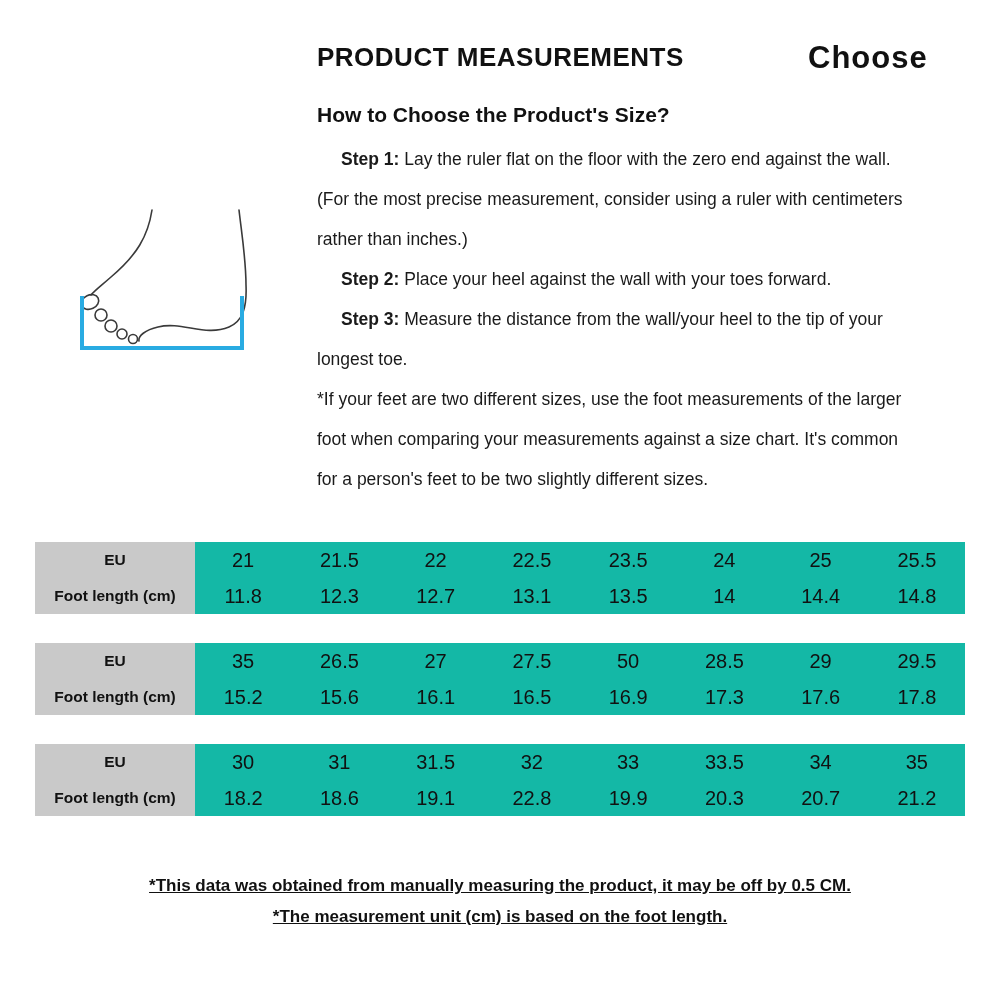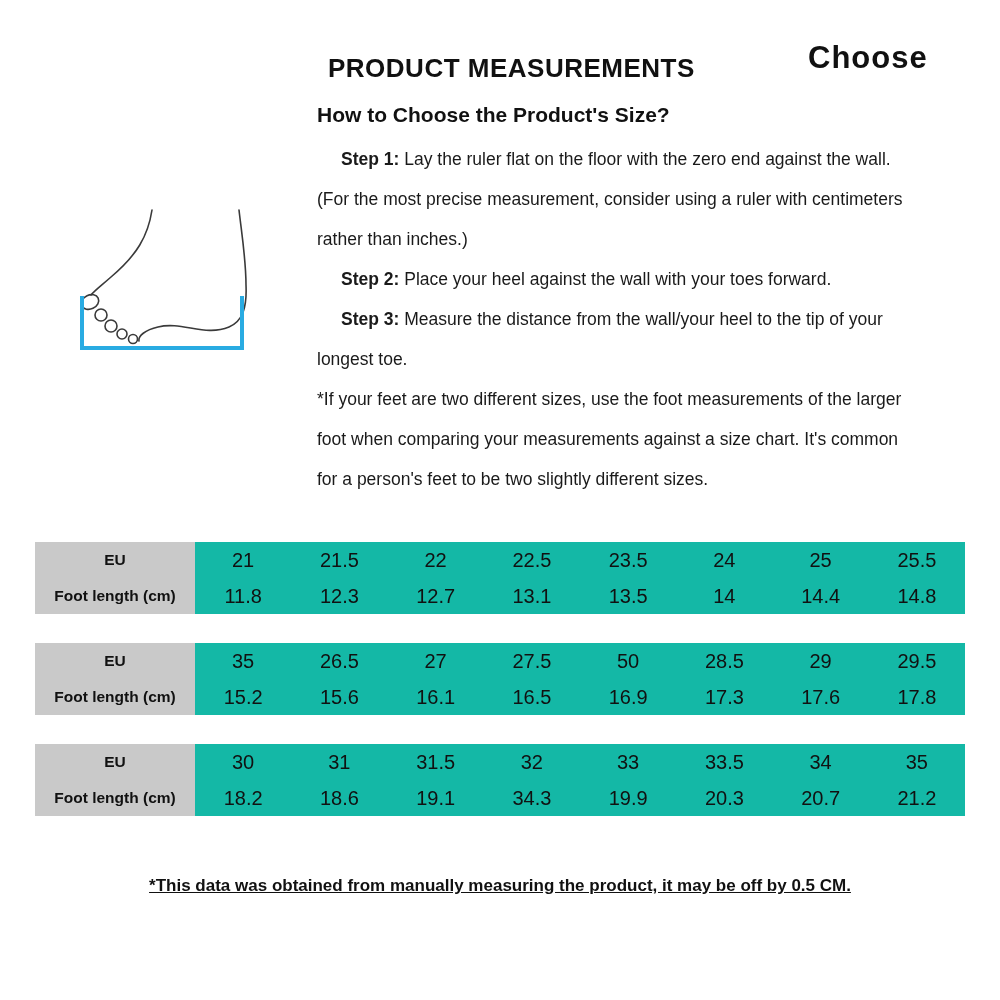"PRODUCT MEASUREMENTS" .title { margin: 11px -> 0 }
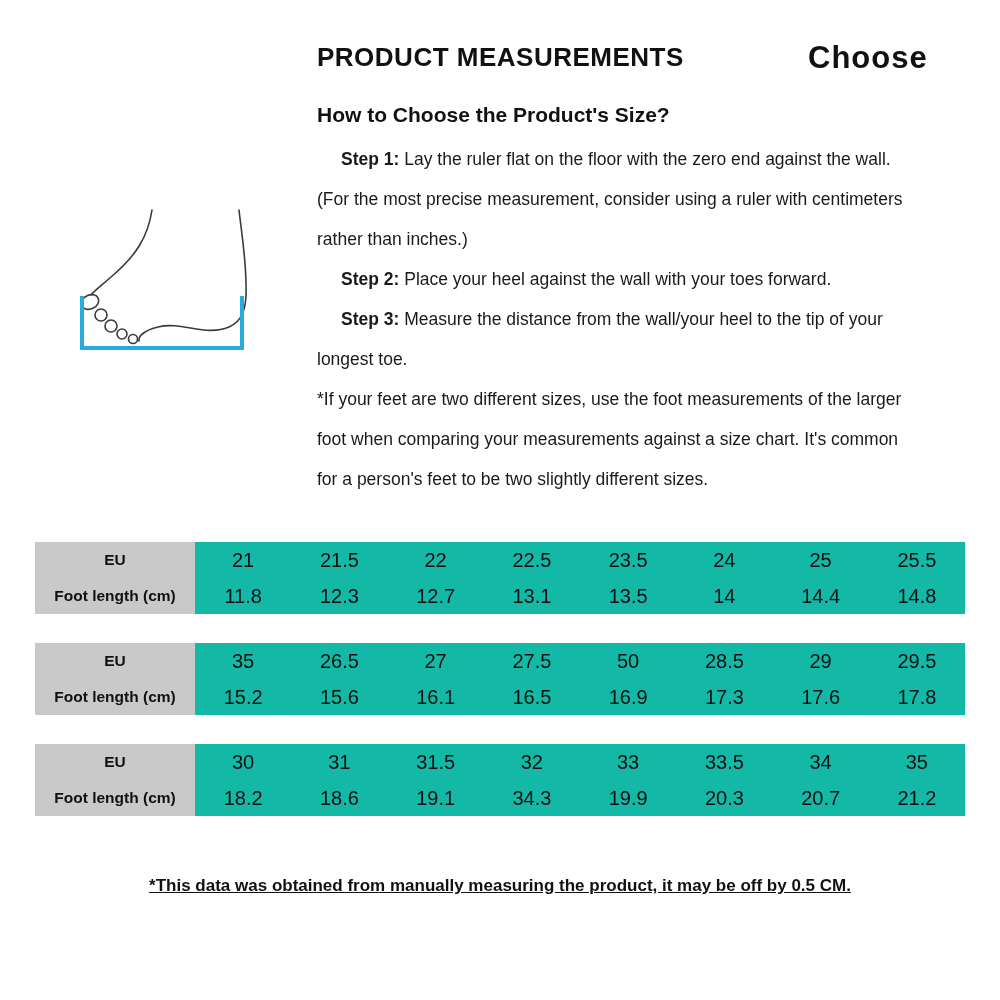"34.3" div.cell { text: 34.3 -> 22.8 }
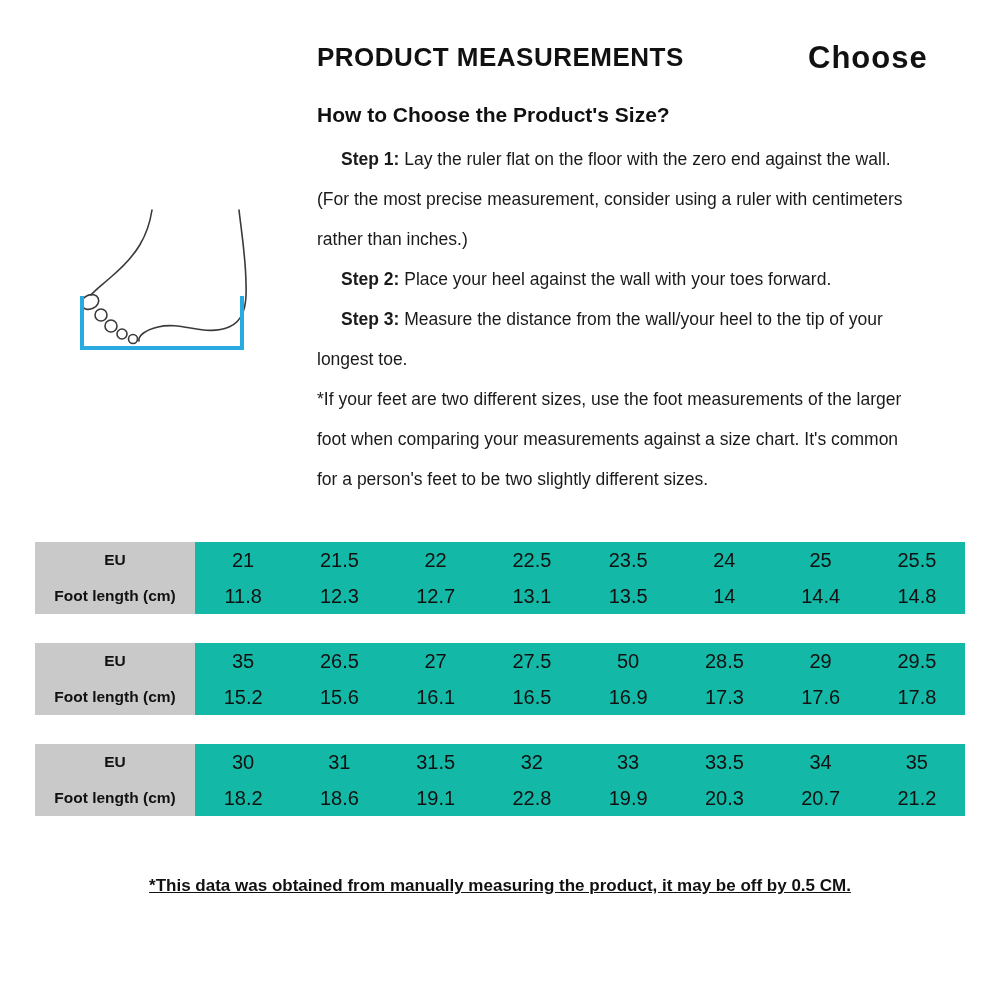"*The measurement unit (cm) is" p { html: none -> <p>*The measurement unit (cm) is based on the foot length.</p> }
